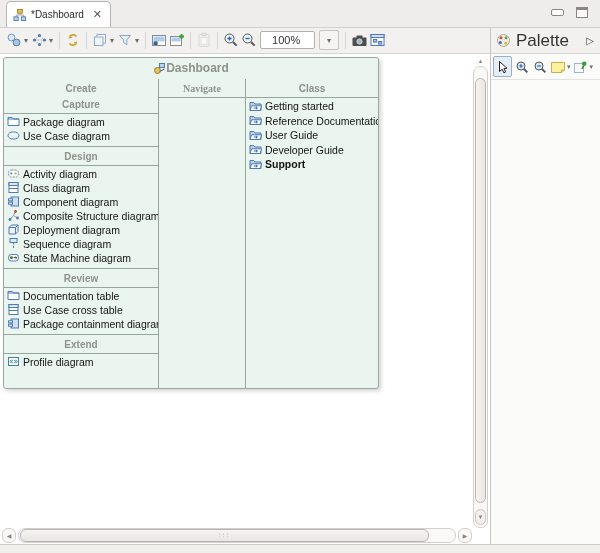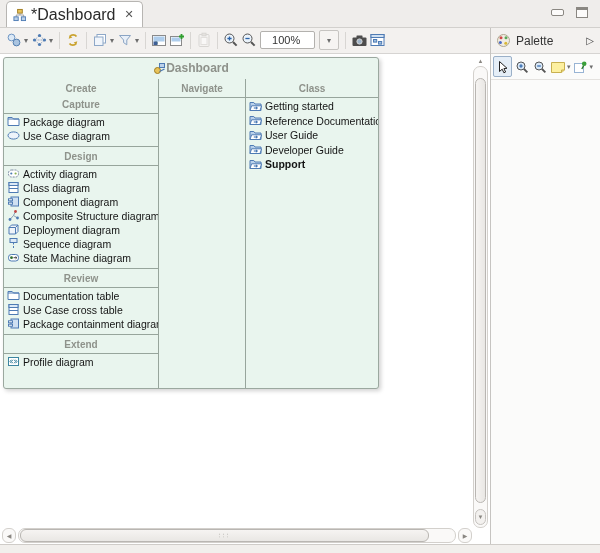"*Dashboard" .tab-label { font-size: 16px -> 10px }
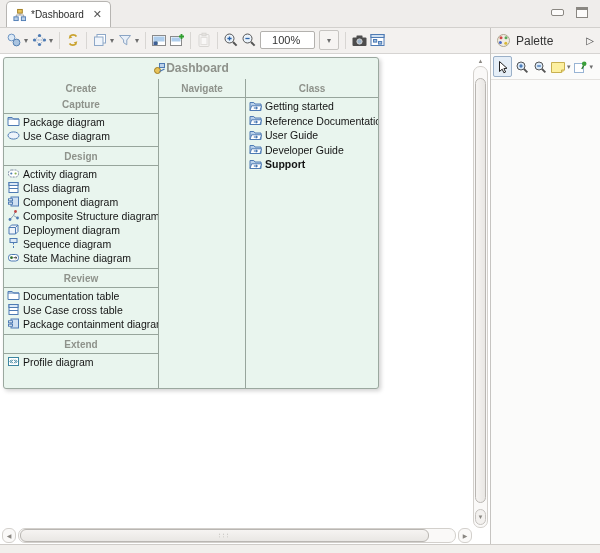"Palette" .pal-title { font-size: 12px -> 17px }
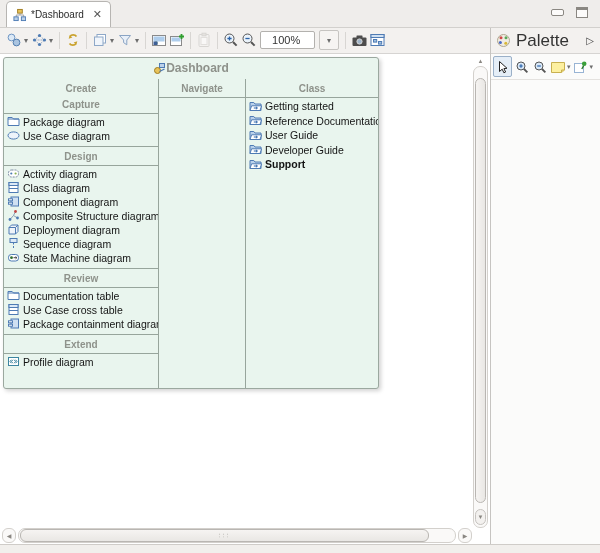"Navigate" .col-nav { font-family: none -> Liberation Serif, serif }
